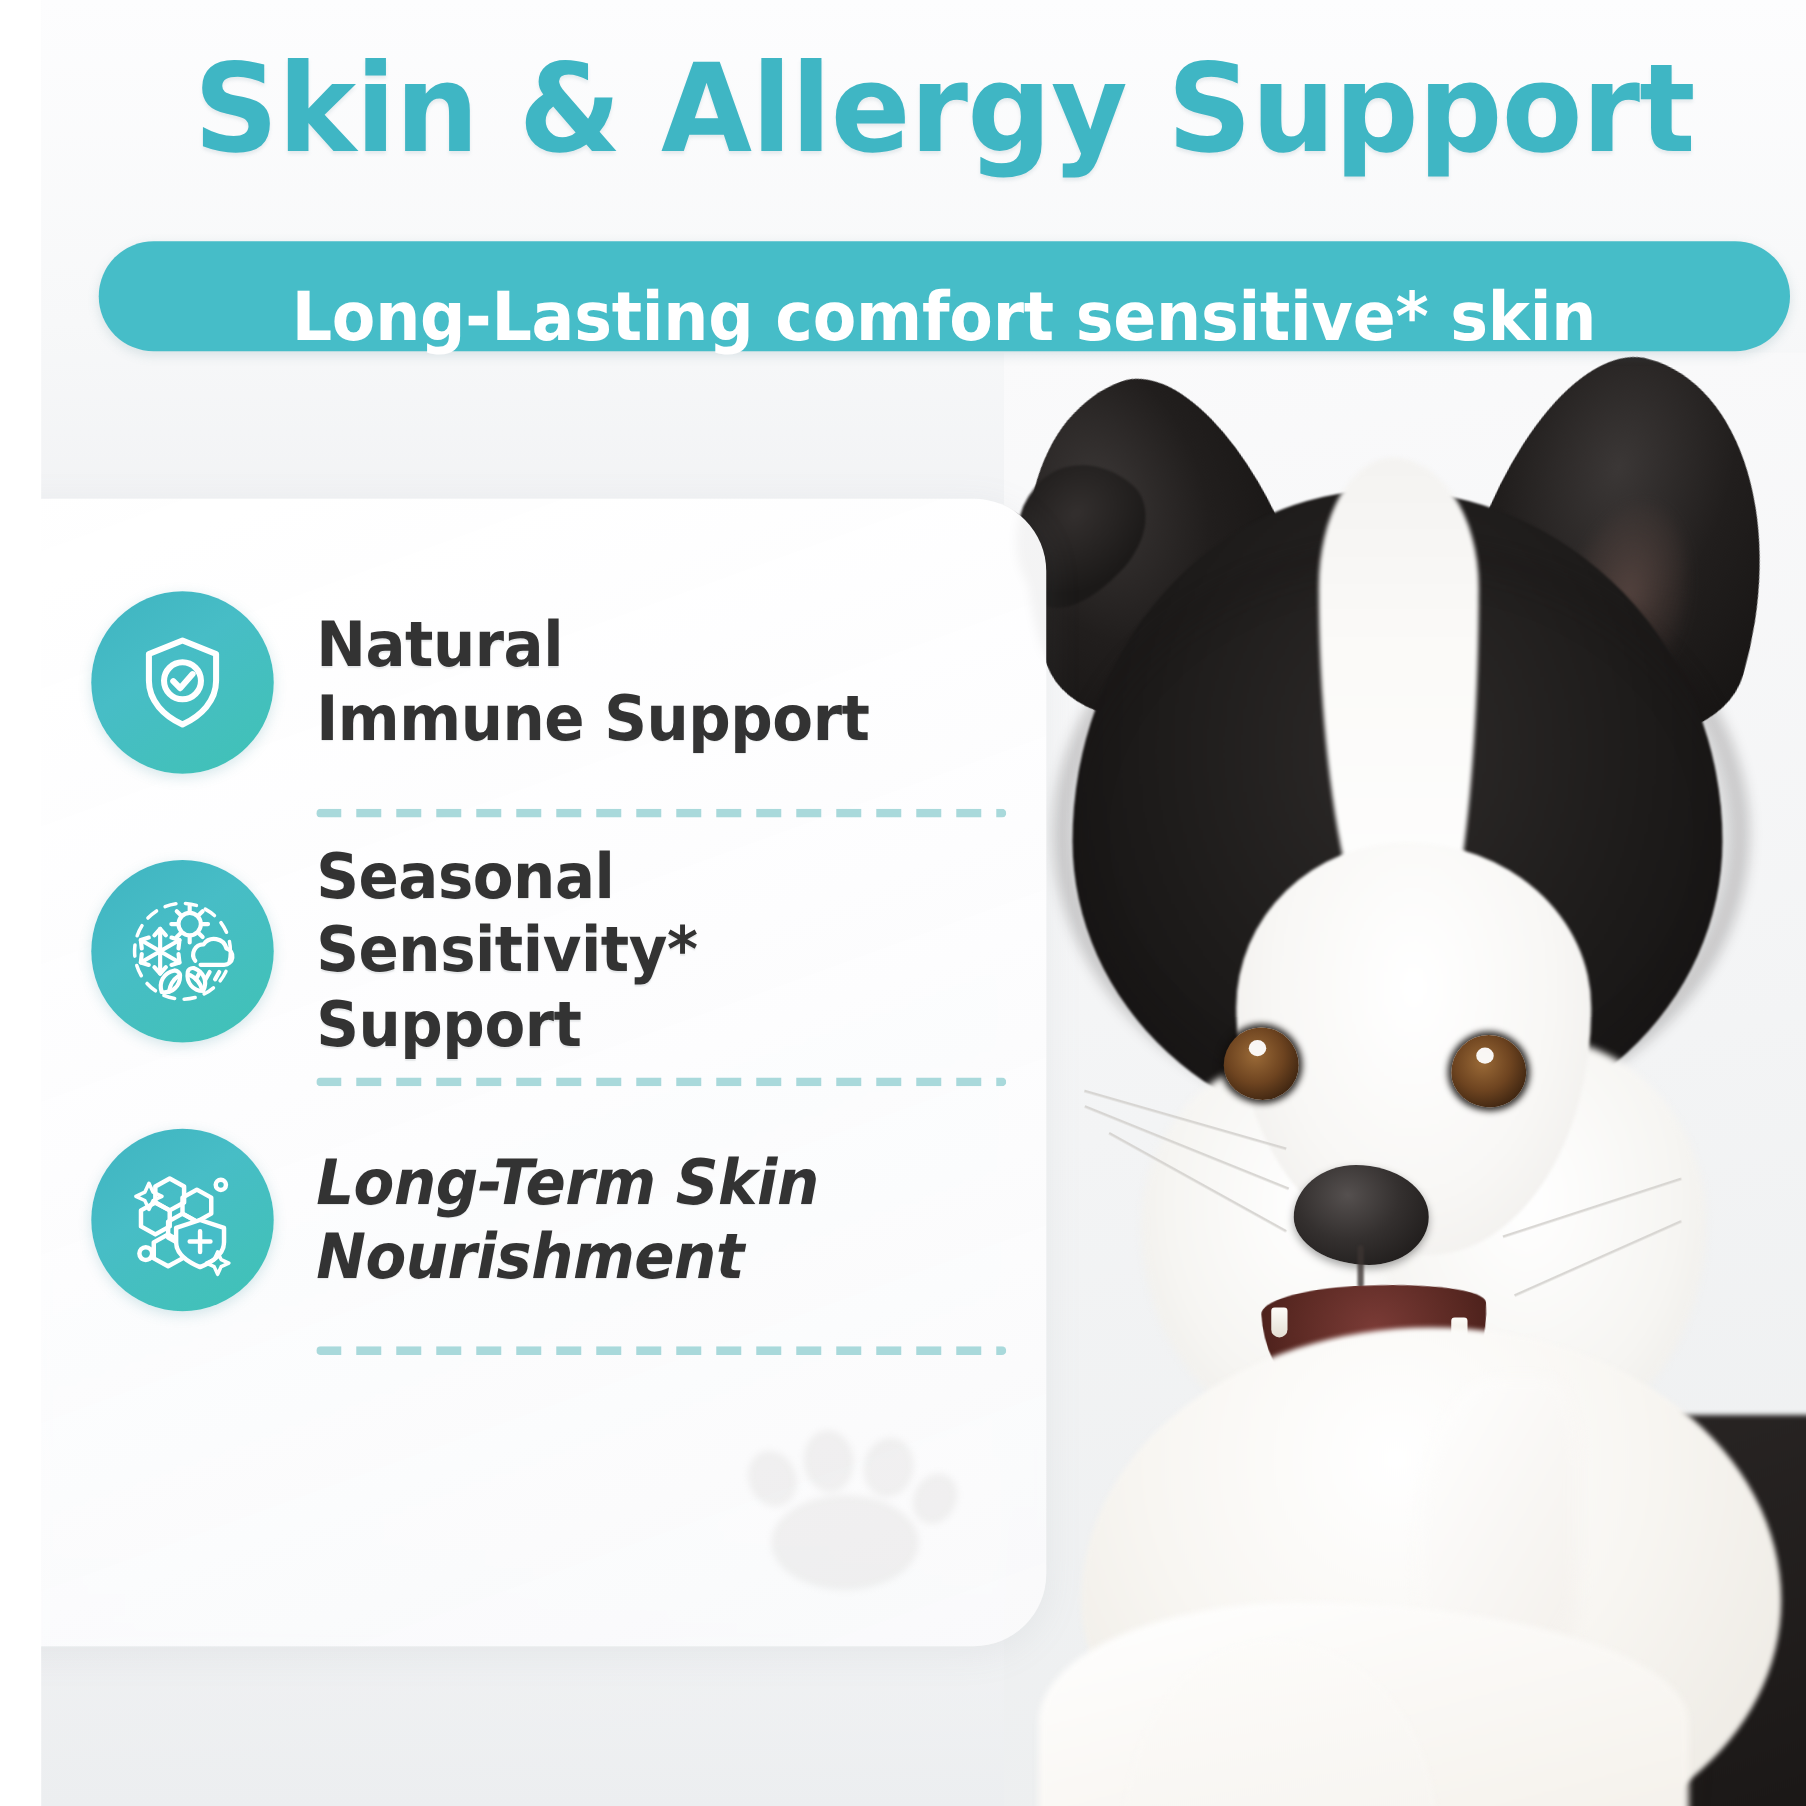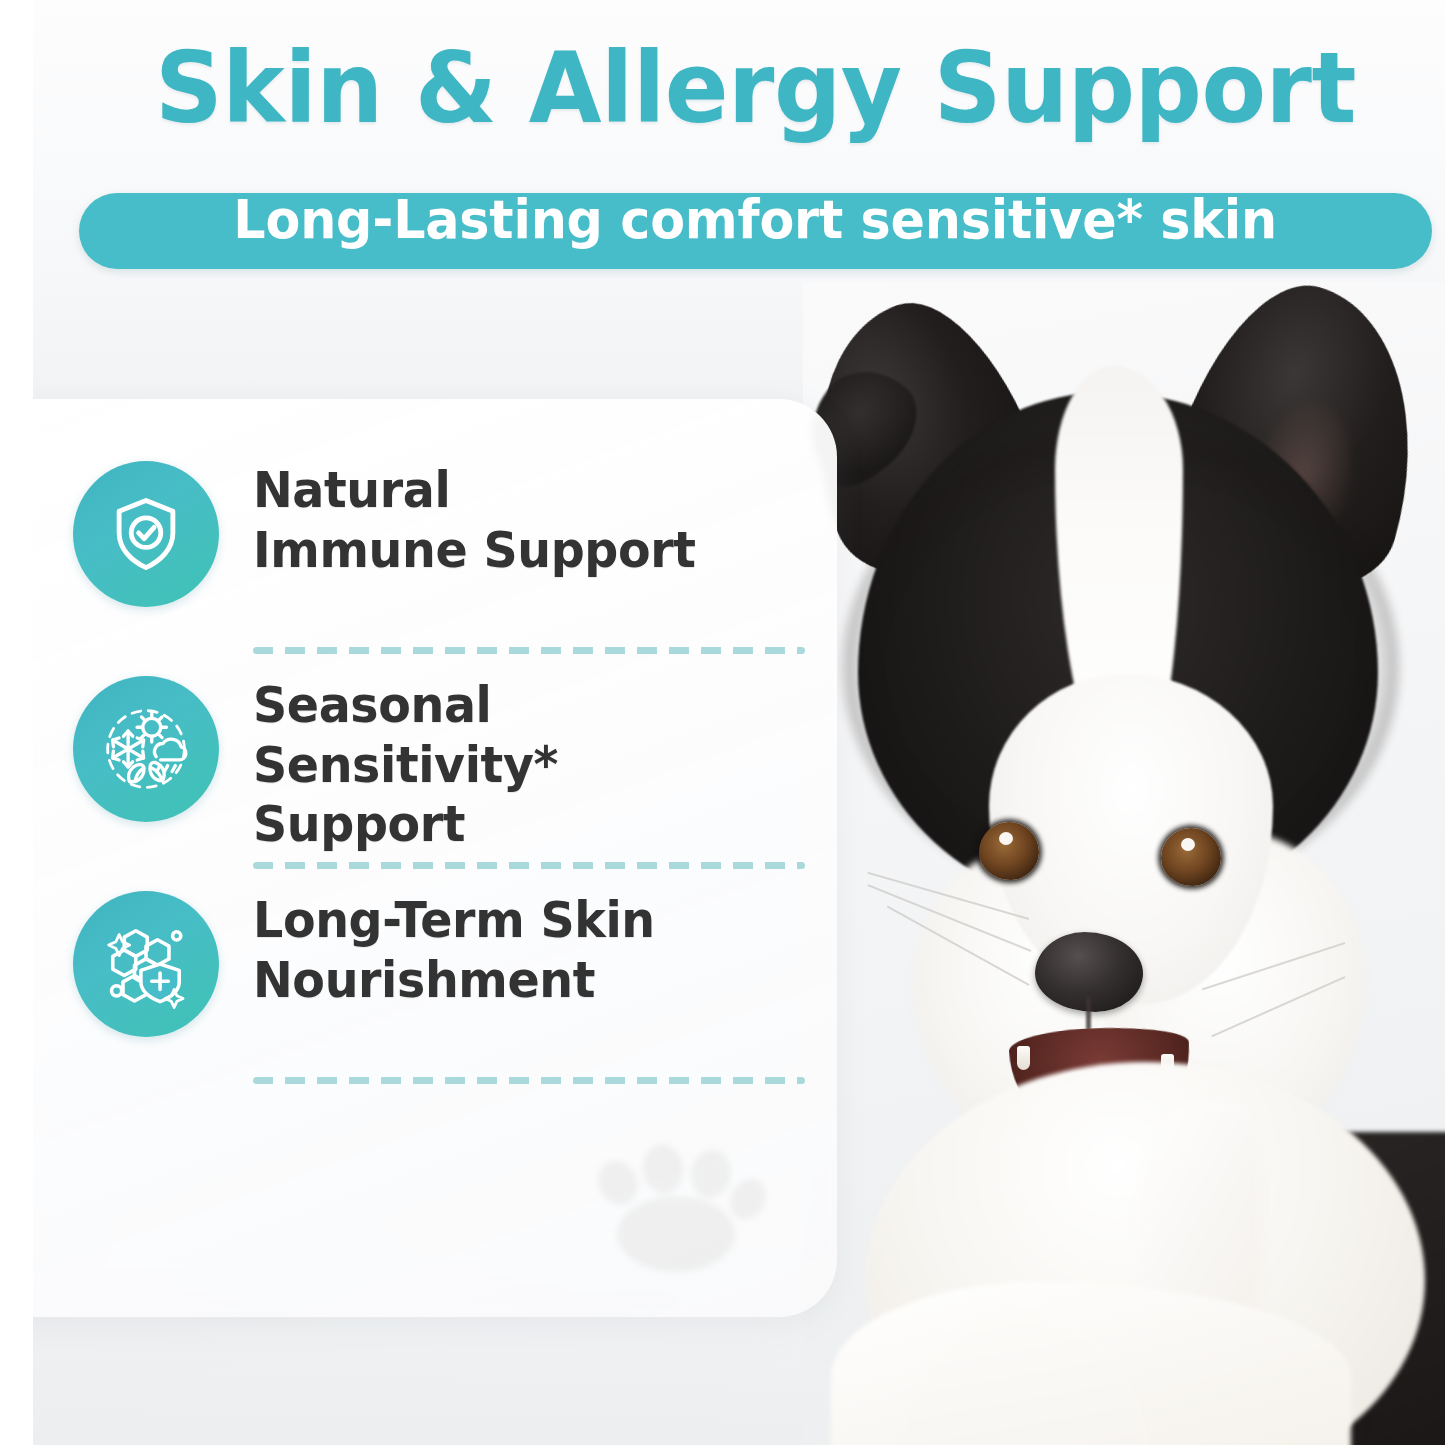"Long-Lasting comfort sensitive* skin" .pill { align-items: flex-start -> flex-end; height: 76px -> 88px }
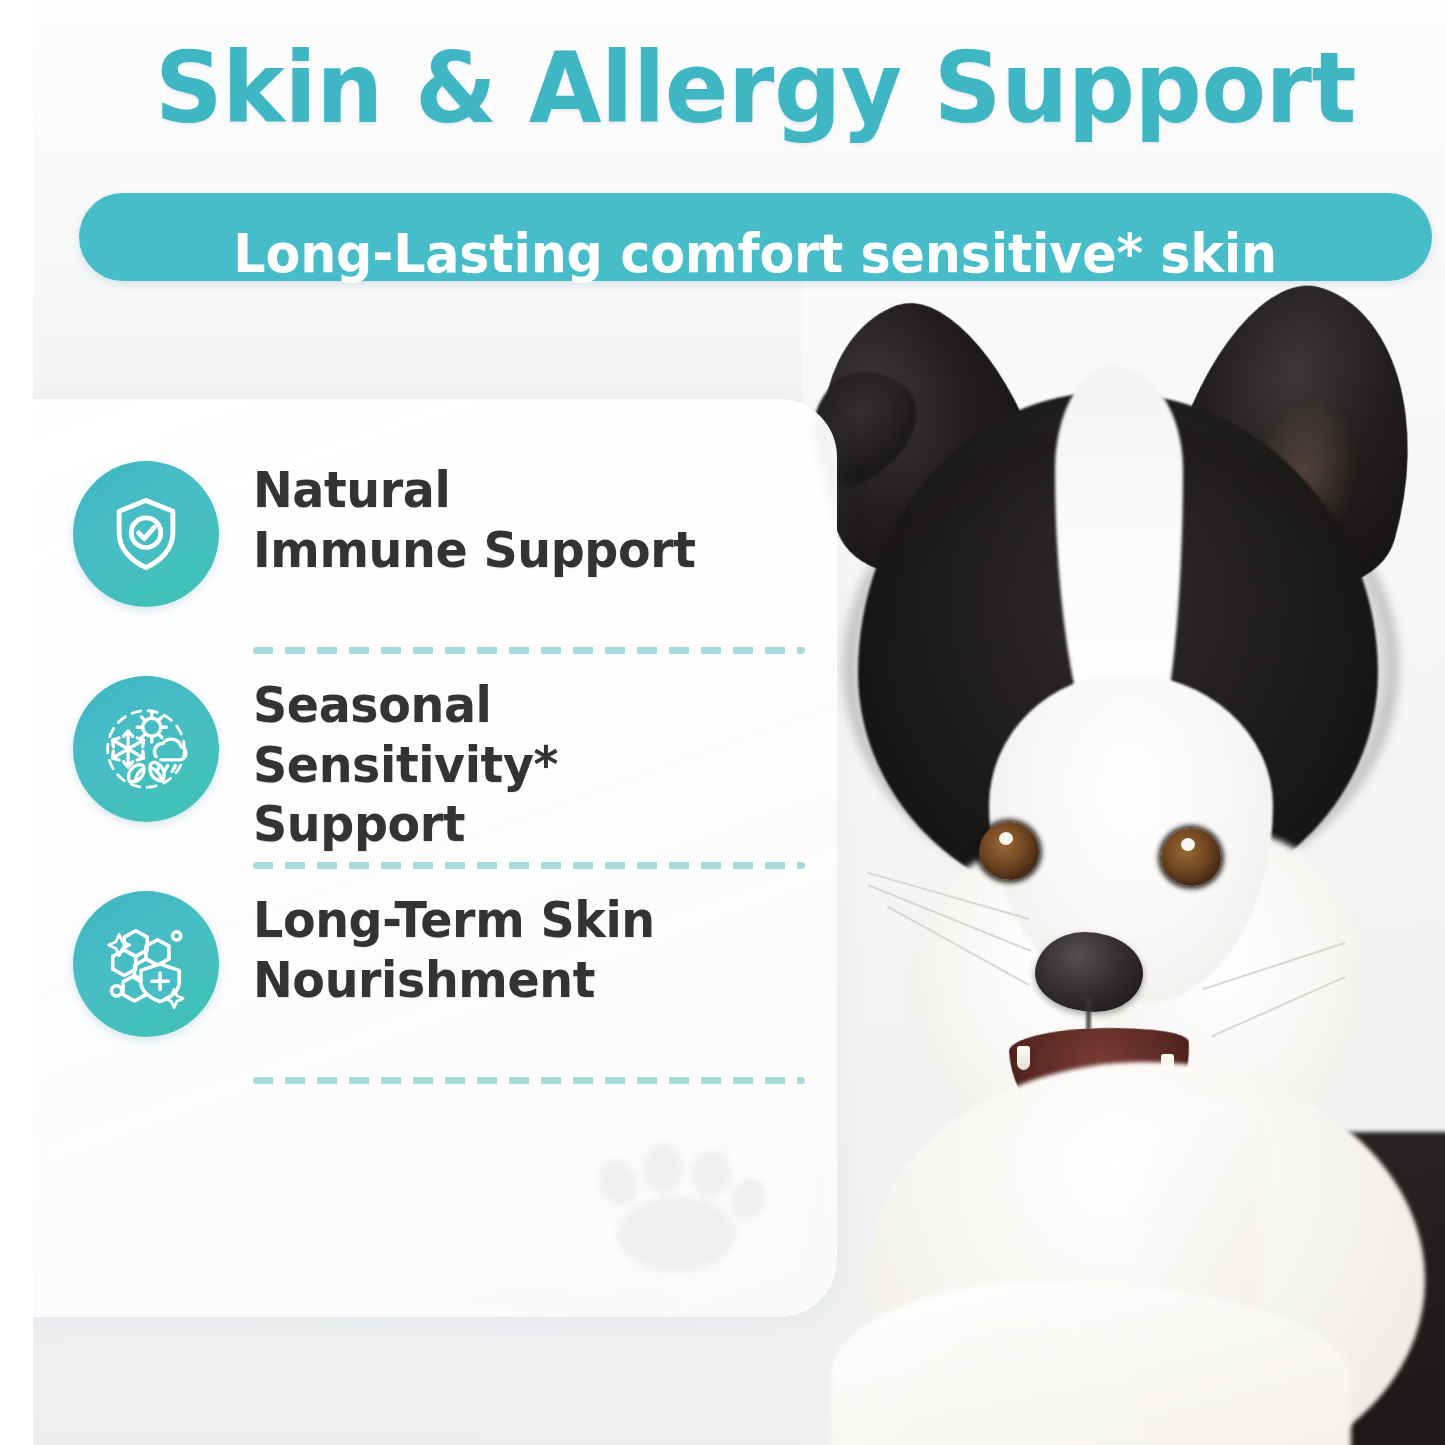"Natural" .feature { align-items: none -> center }
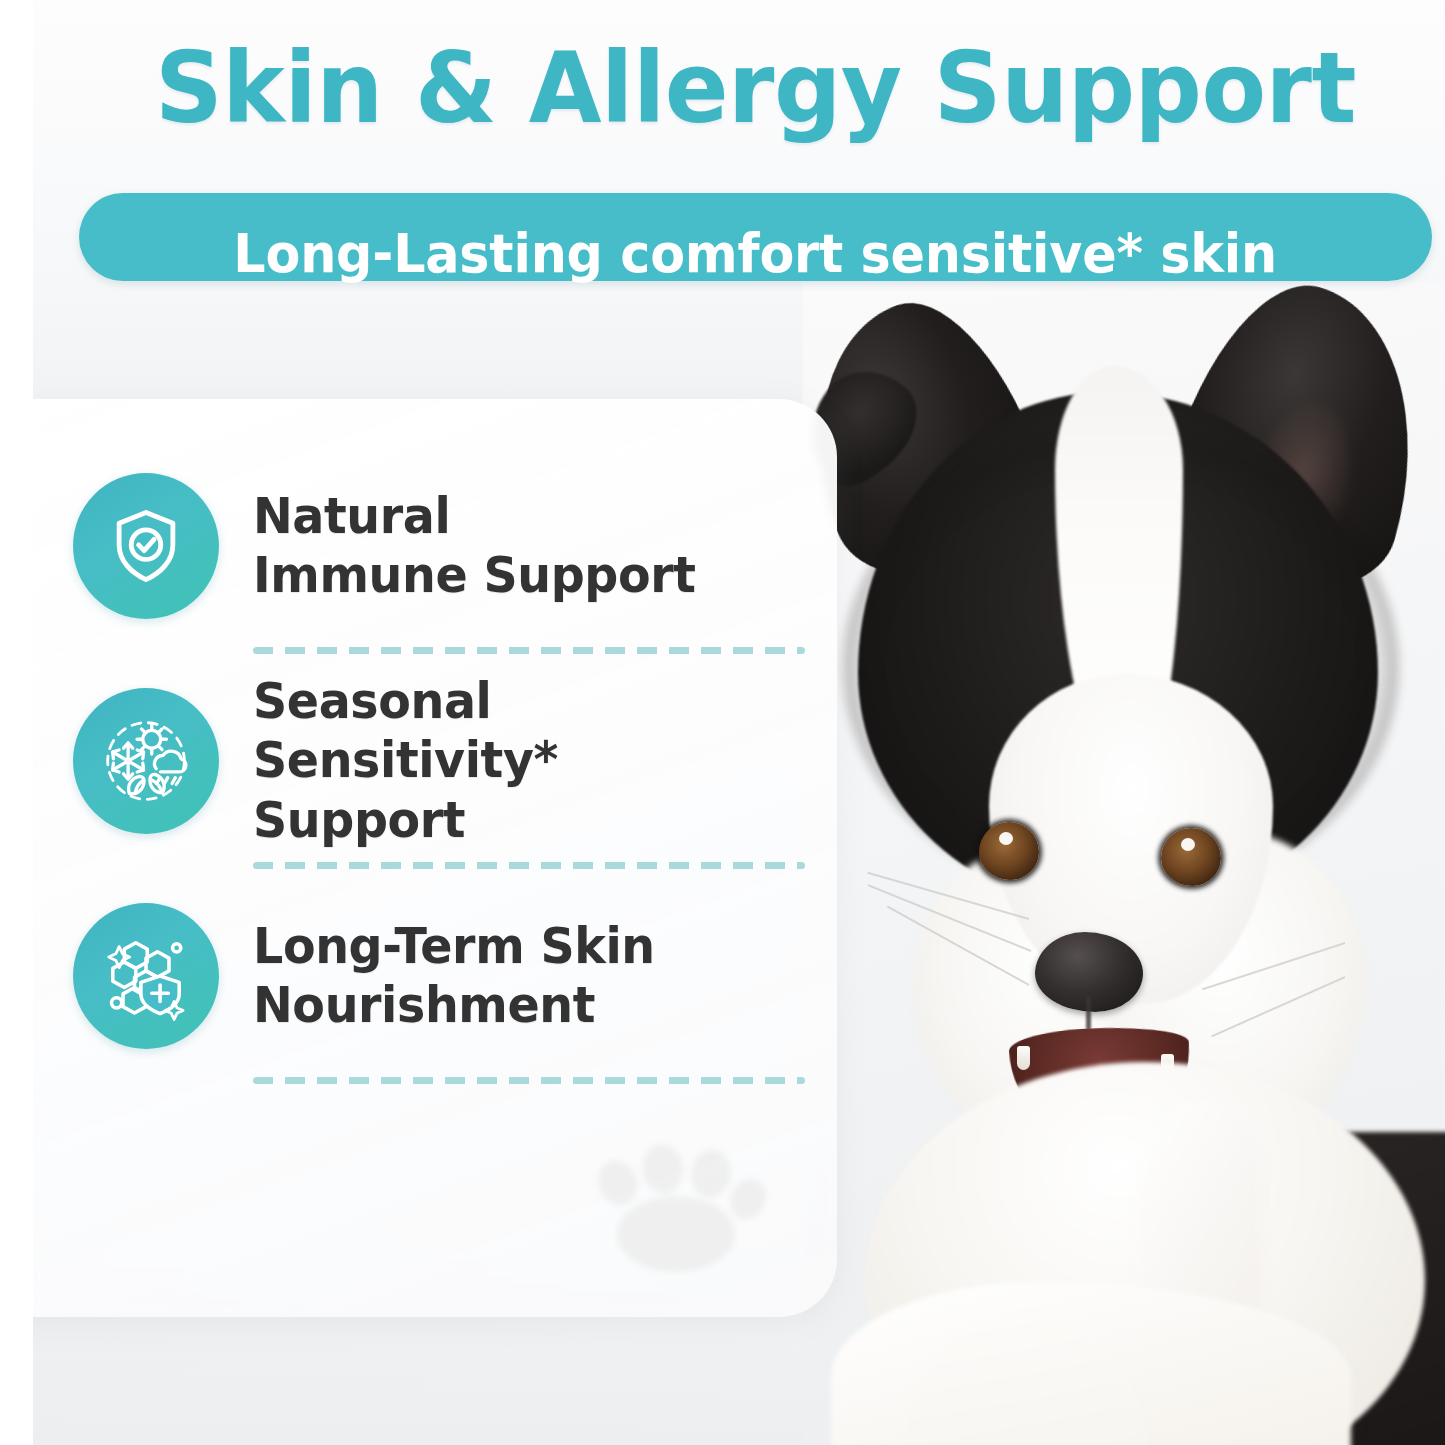"Long-Term Skin" .f2 { font-style: none -> italic }
